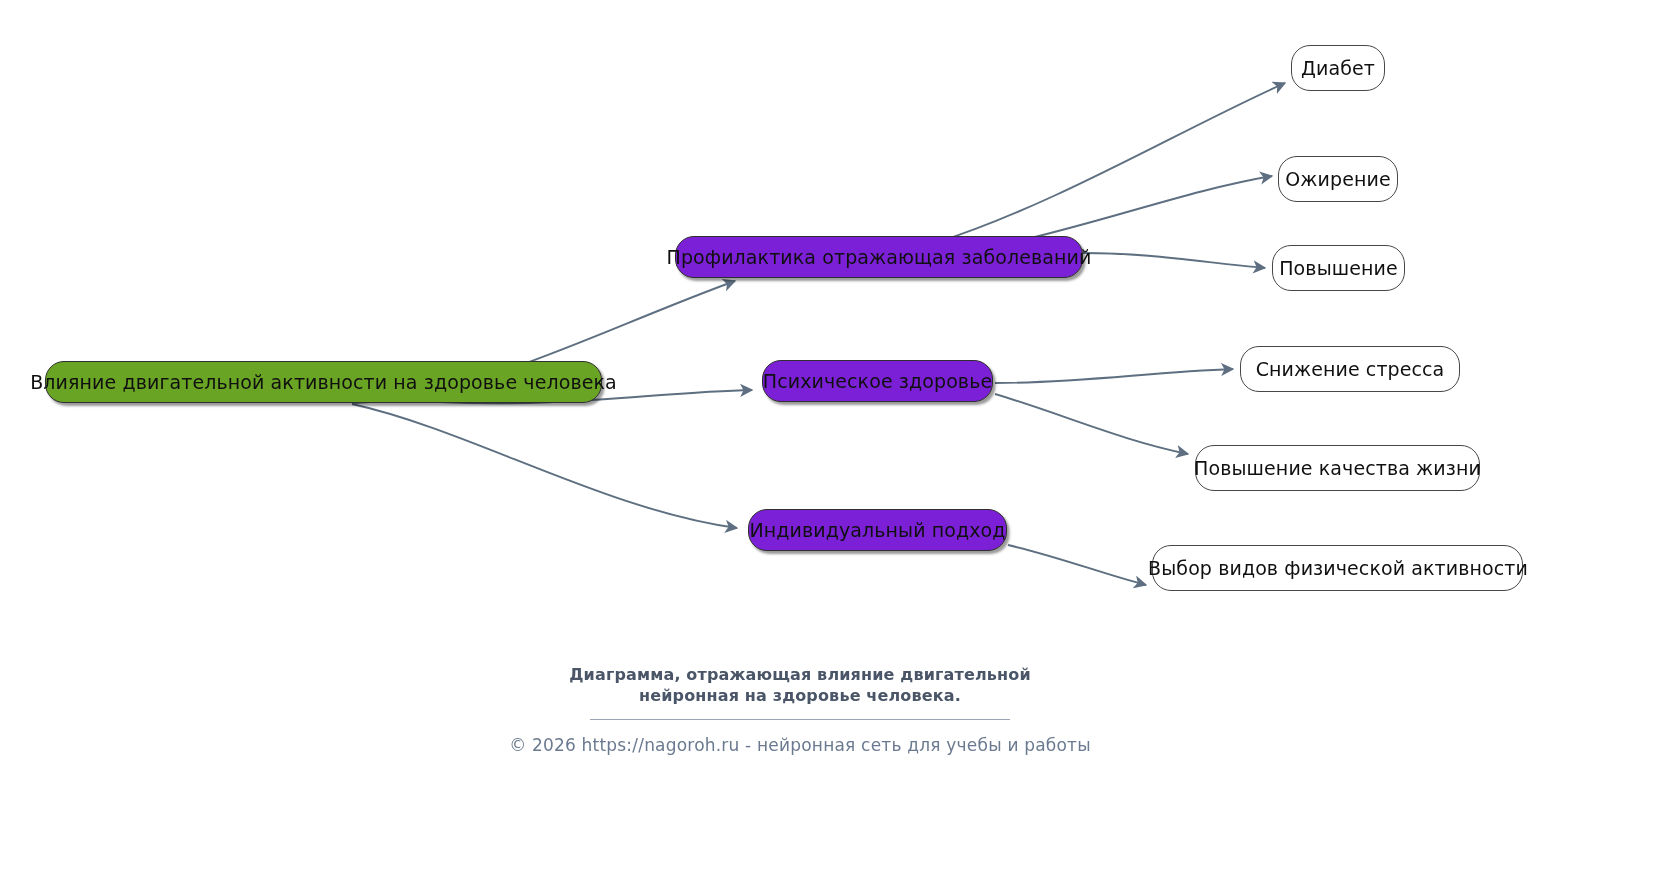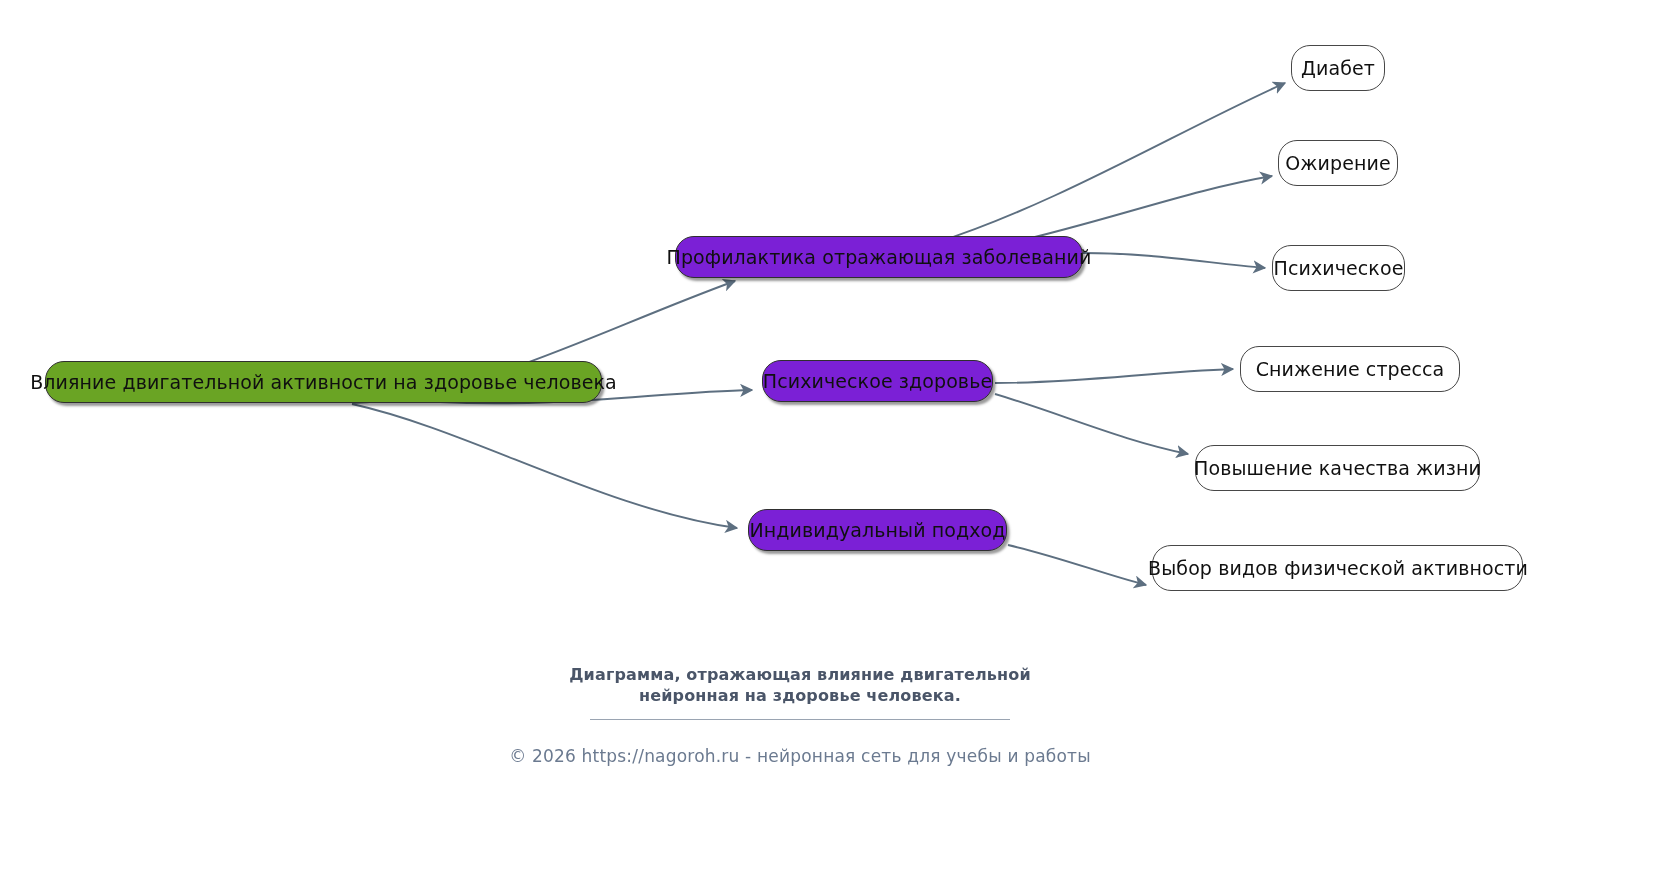"Ожирение" div.node { top: 140px -> 156px }
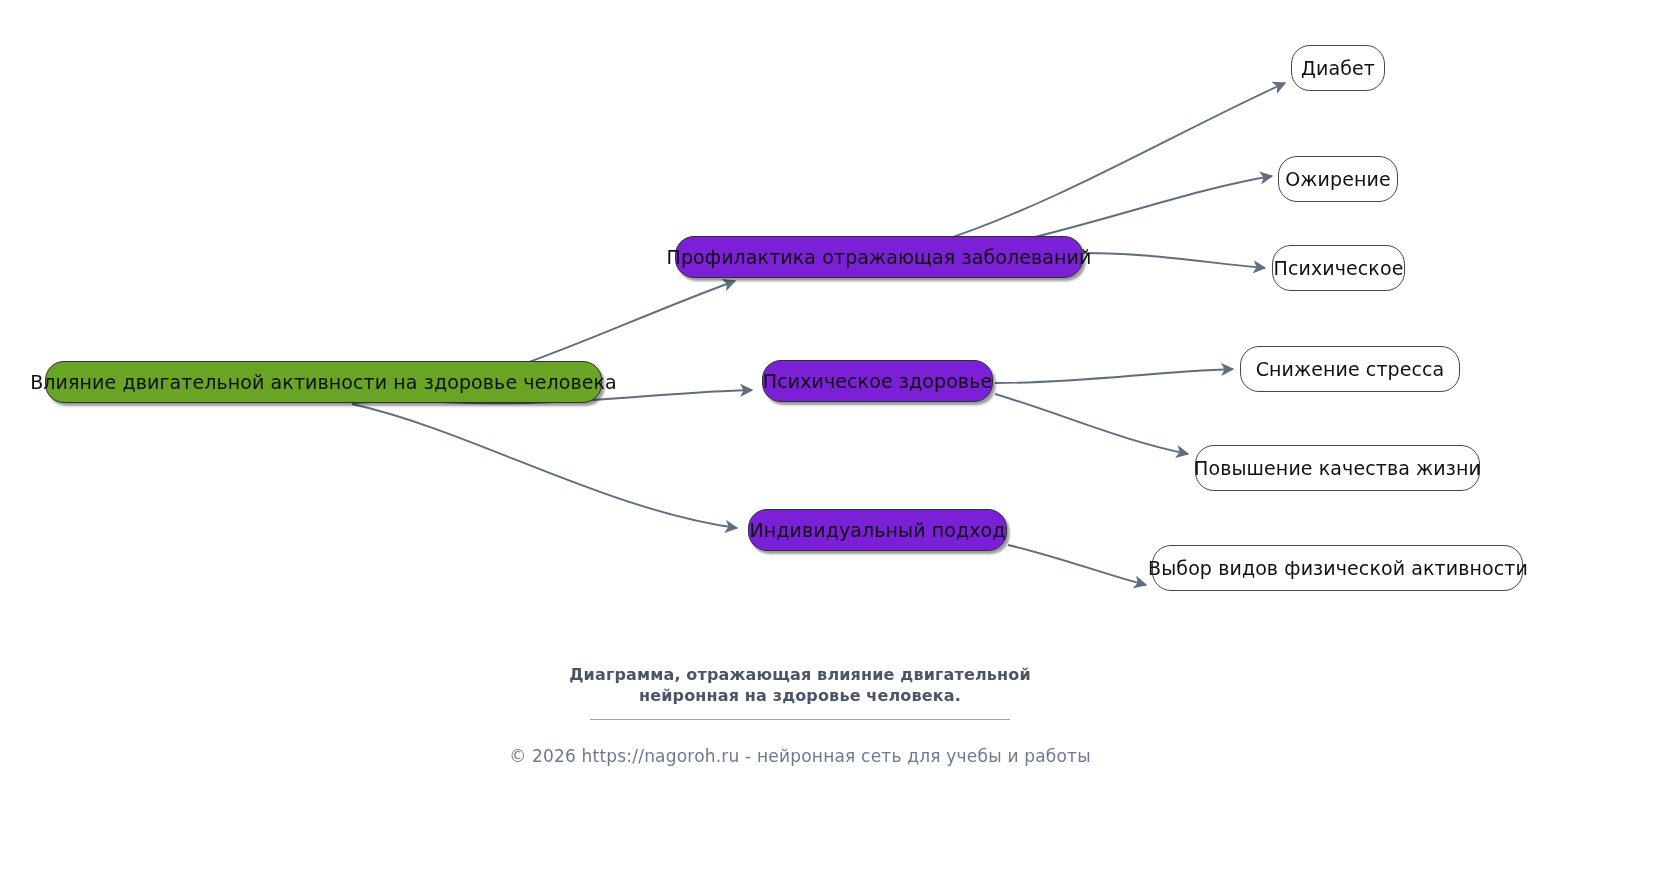"Психическое" span { text: Психическое -> Повышение }
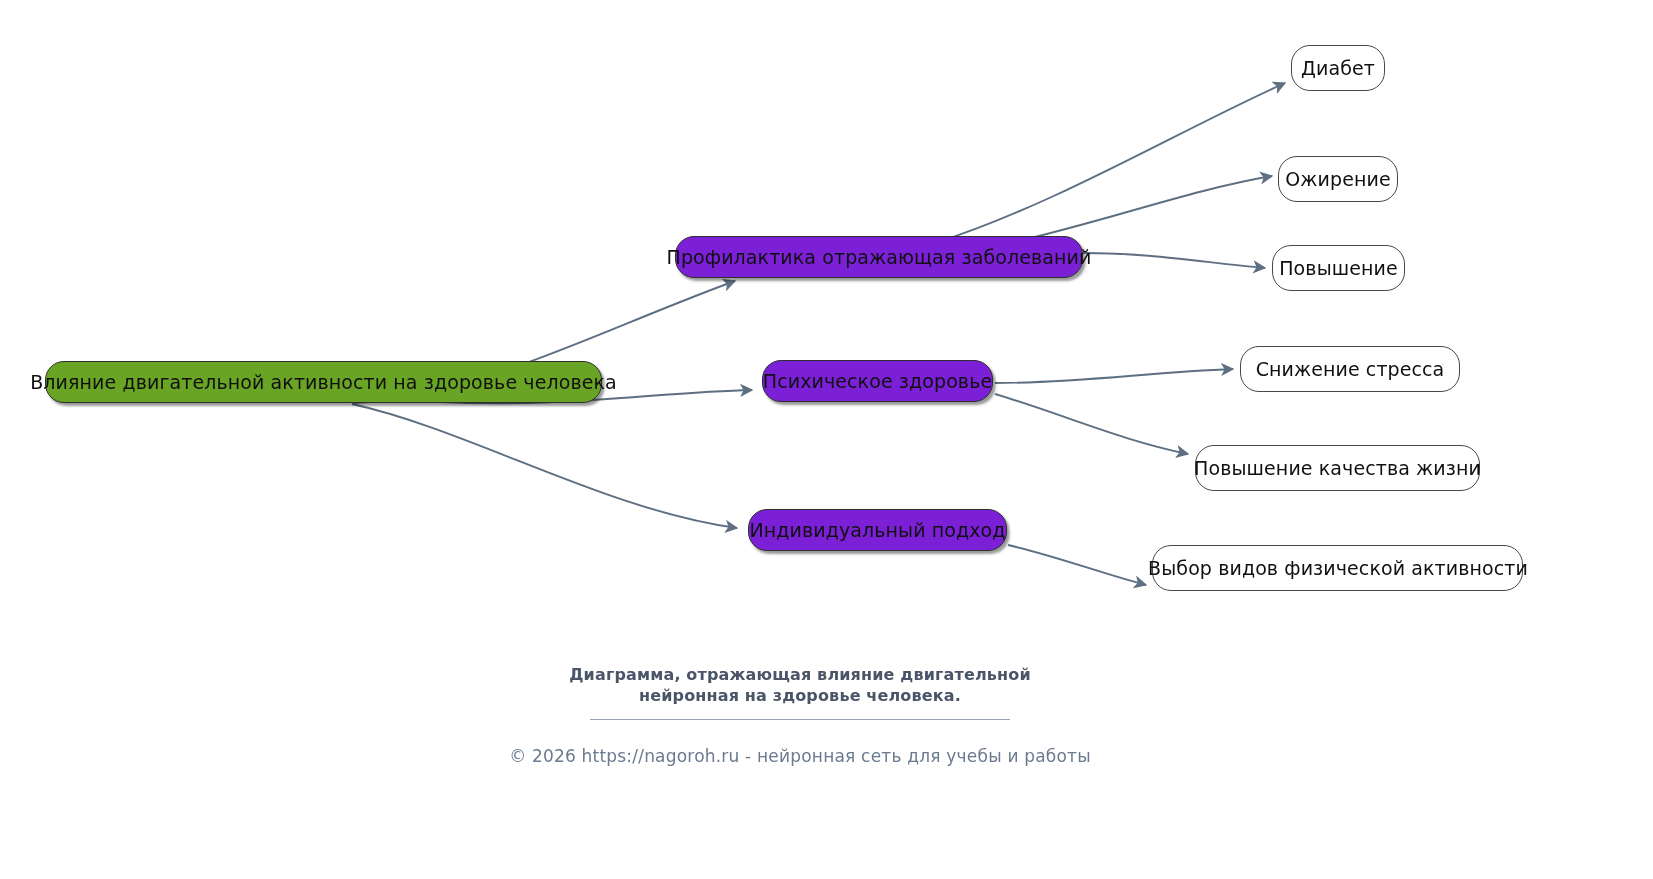"© 2026 https://nagoroh.ru - нейронная" #footer-text { margin-top: 26px -> 15px }
